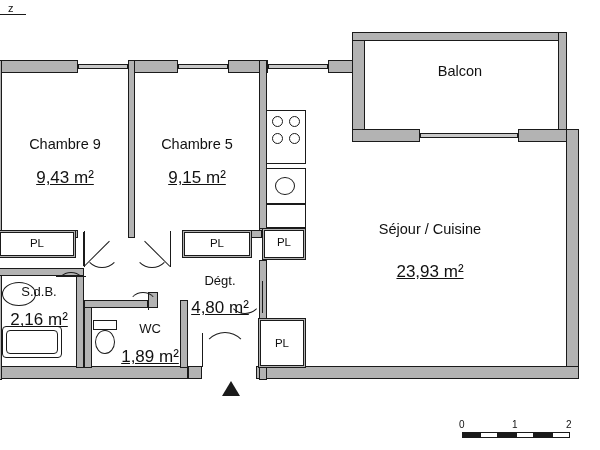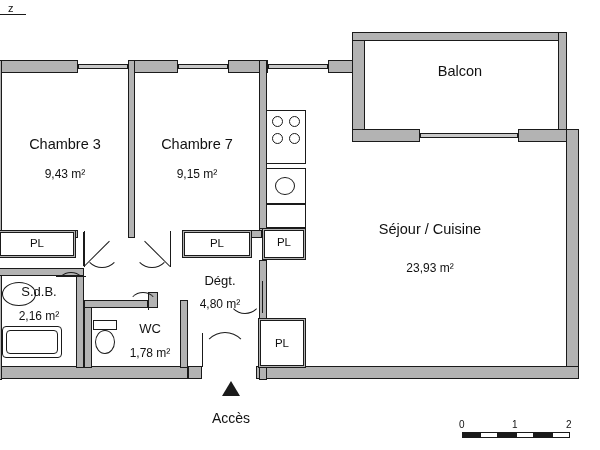"Chambre 3" div.label { text: 3 -> 9 }
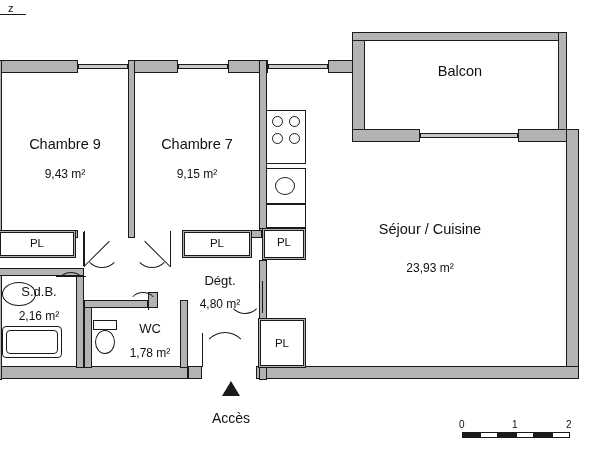"Chambre 7" div.label { text: 7 -> 5 }
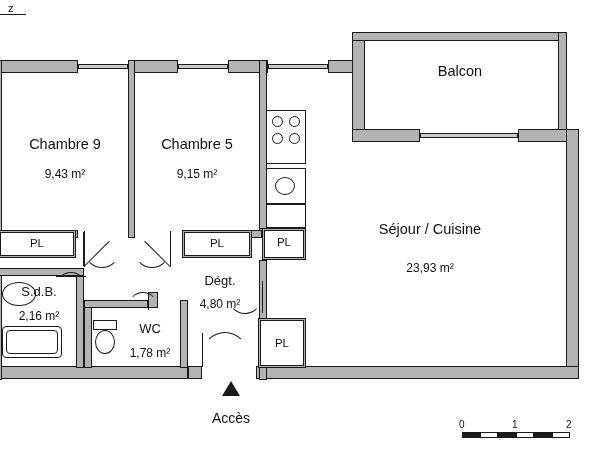"9,43 m²" .room-area { font-size: 12px -> 17px; text-decoration: none -> underline }
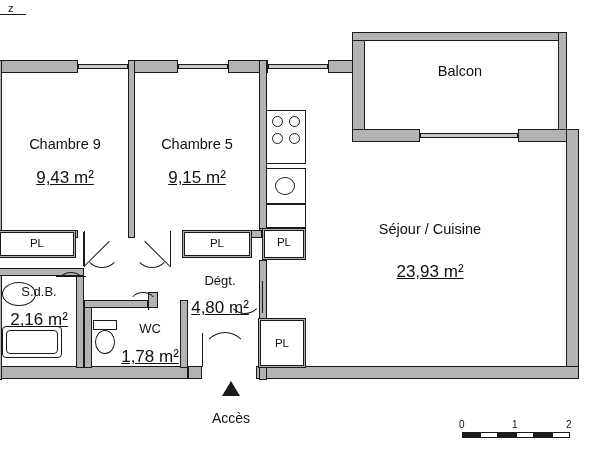"1,78 m²" div.label { text: 1,78 -> 1,89 }
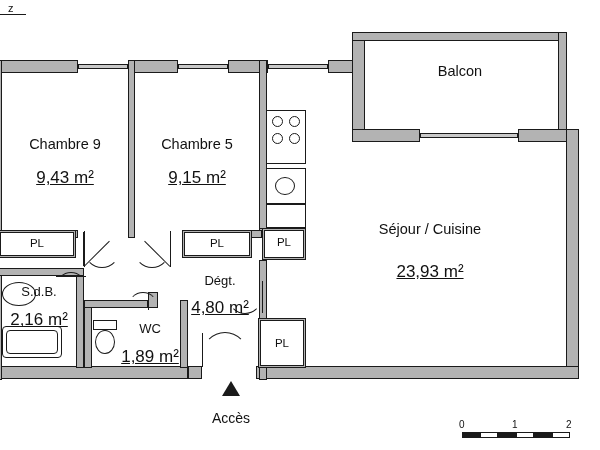"Accès" div.label { html: <div>Accès</div> -> none }
